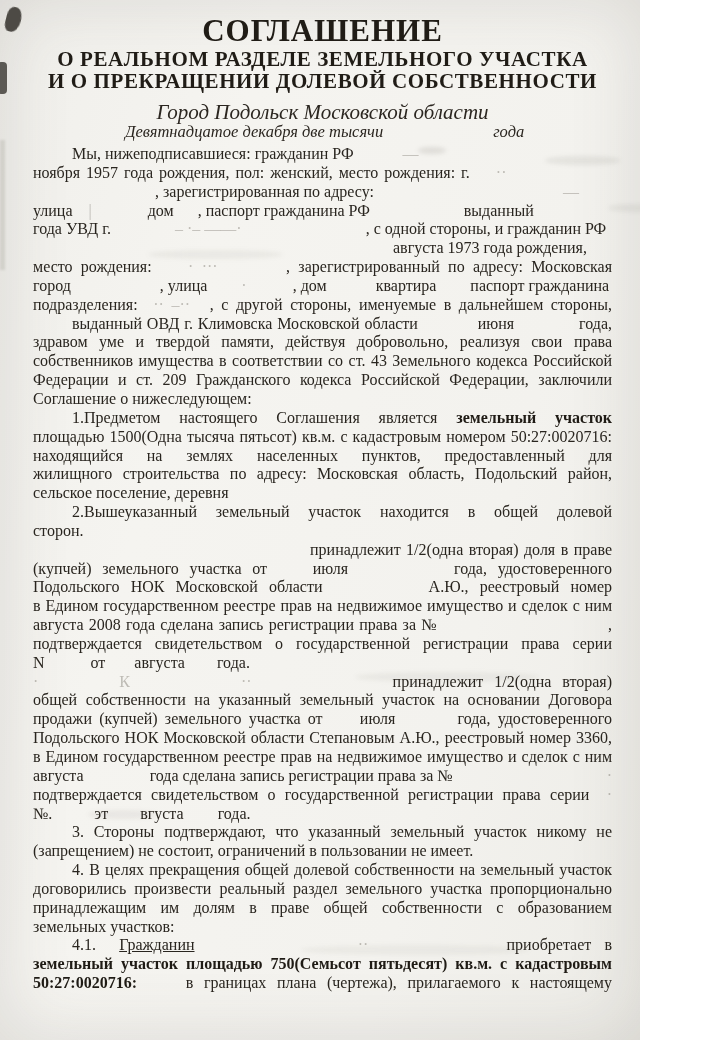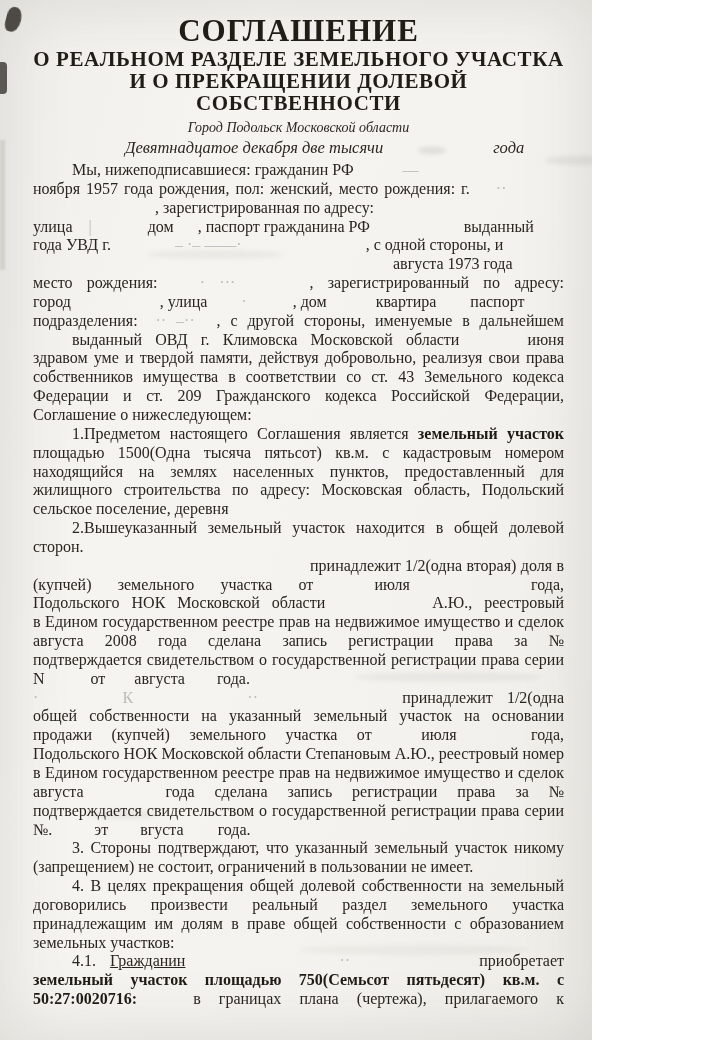"СОГЛАШЕНИЕ" .page { width: 592px -> 640px }
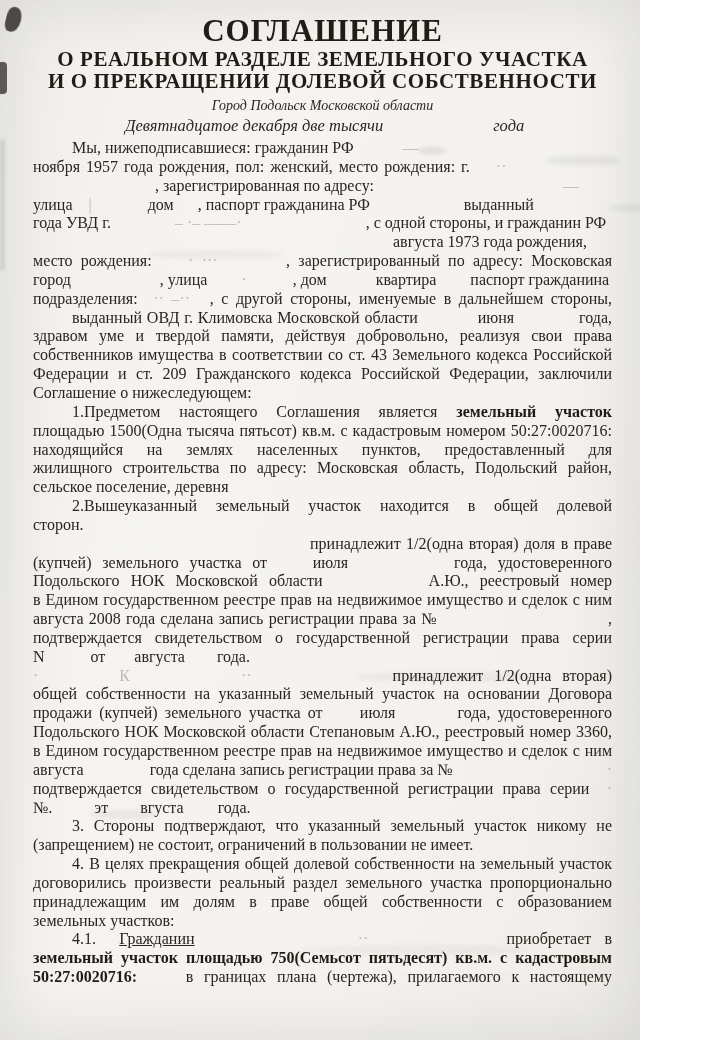"Город Подольск Московской области" .place { font-size: 14px -> 21px; margin-top: 4px -> 10px }
